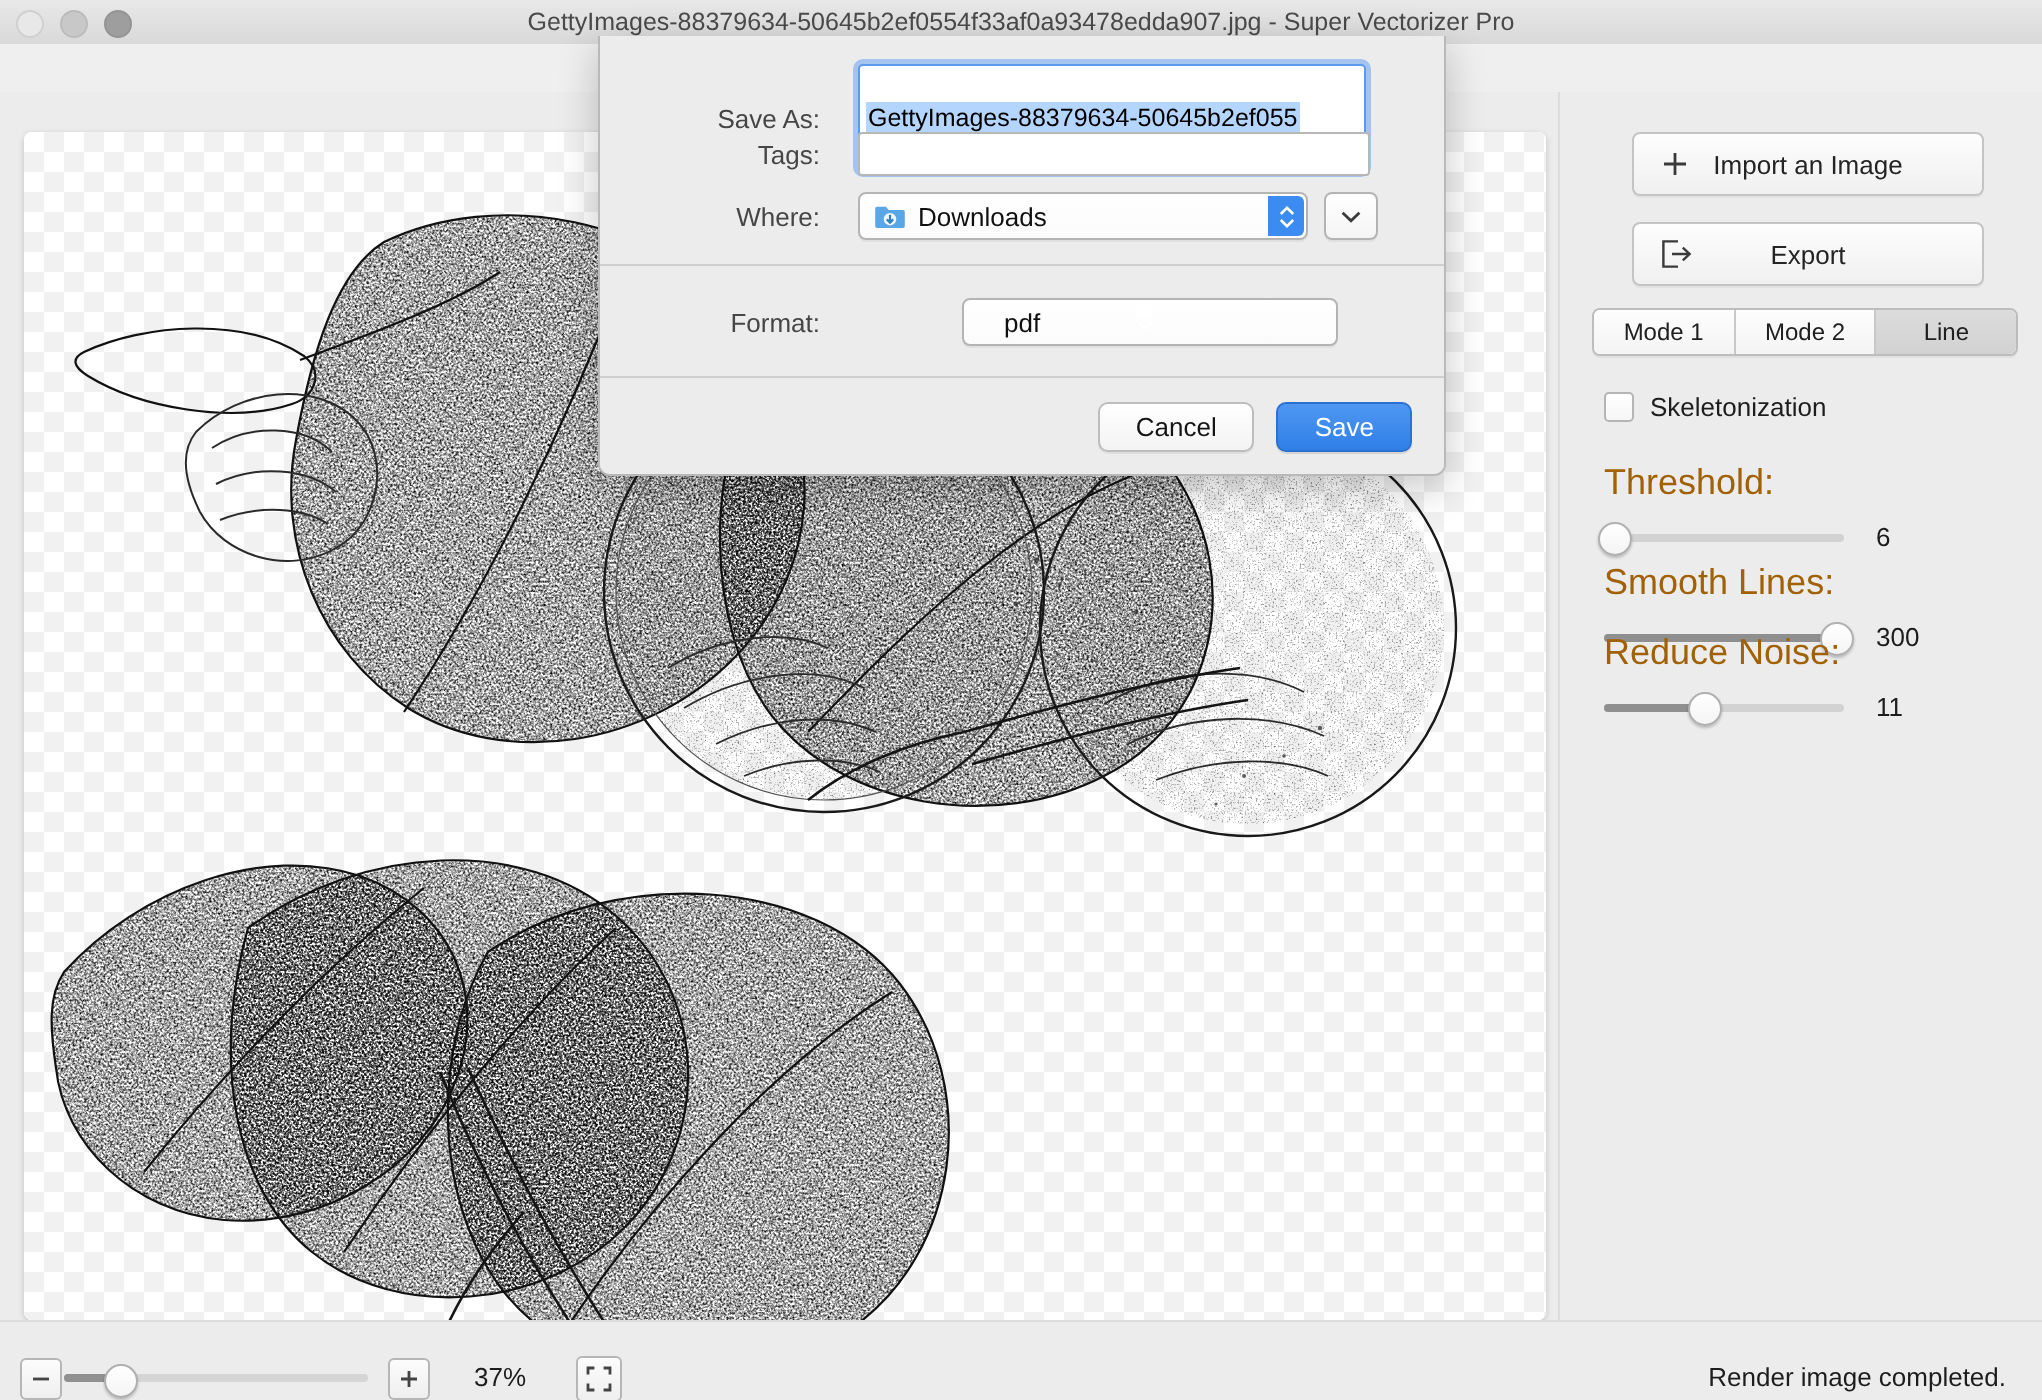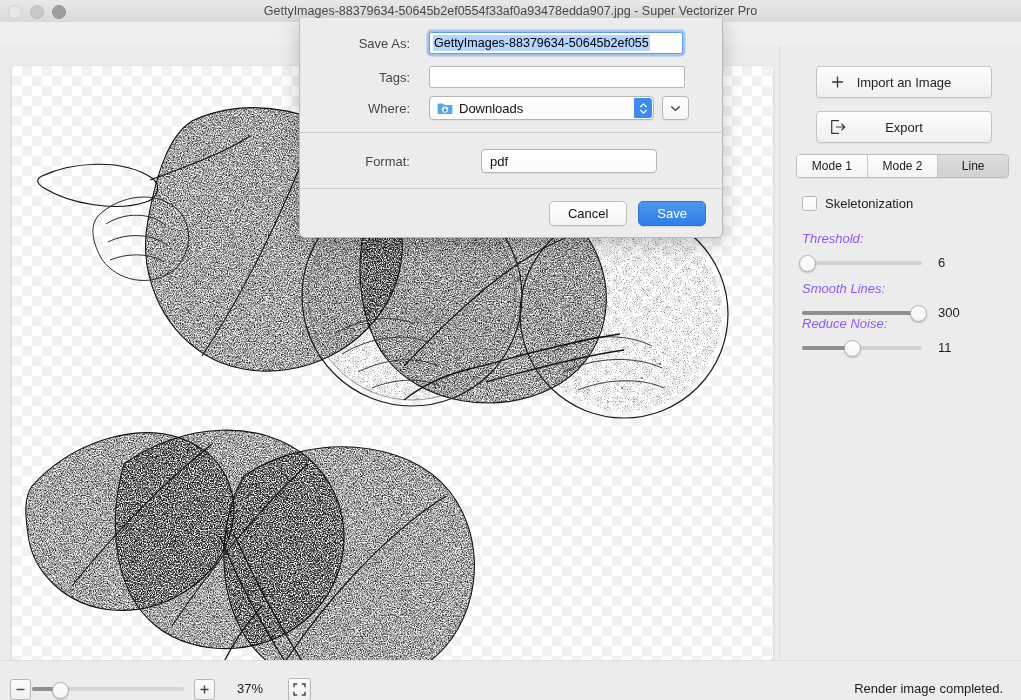"GettyImages-88379634-50645b2ef055" #saveas-input { padding: 0 3px -> 16px 3px }
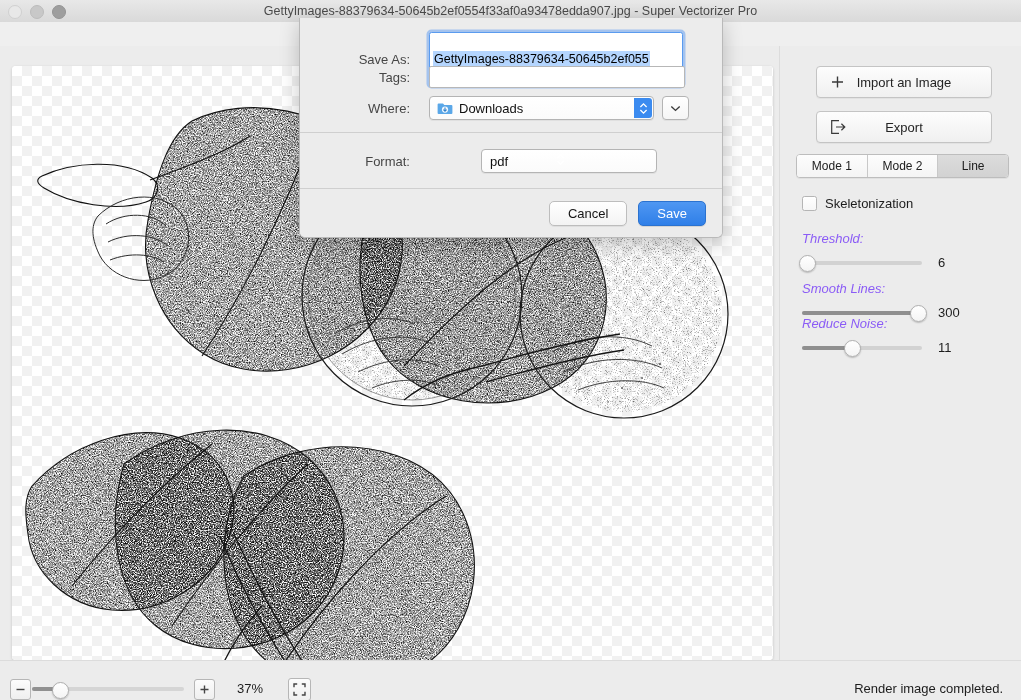"pdf" .fmtpopup { padding-left: 8px -> 20px }
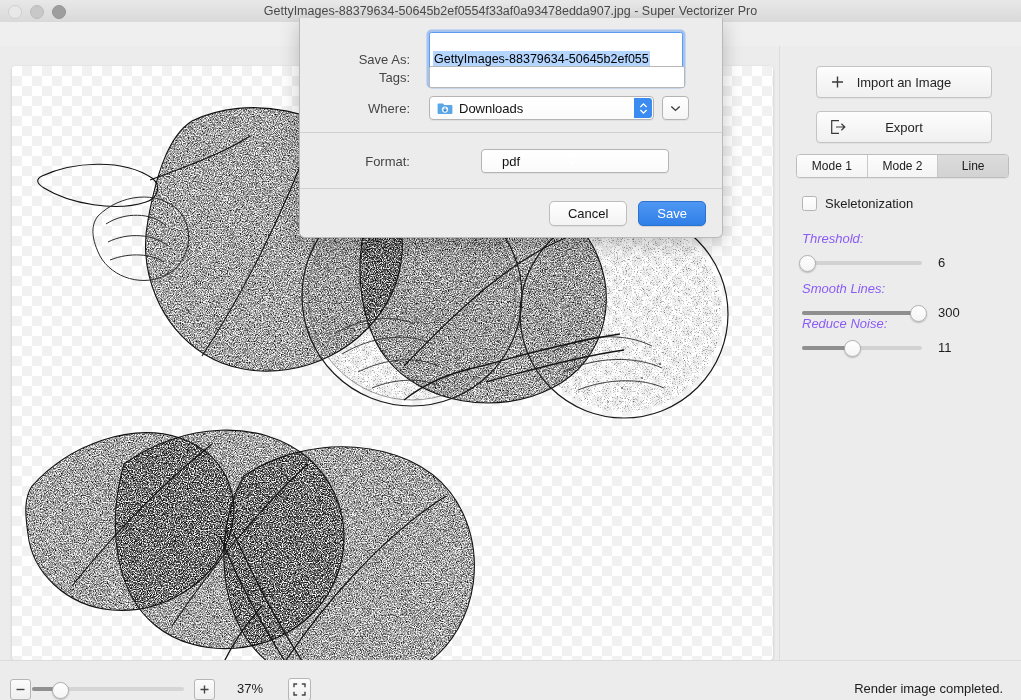"Threshold:" .sgroup .title { color: #8b5cf6 -> #a16207; font-size: 13px -> 18px; font-style: italic -> none }
